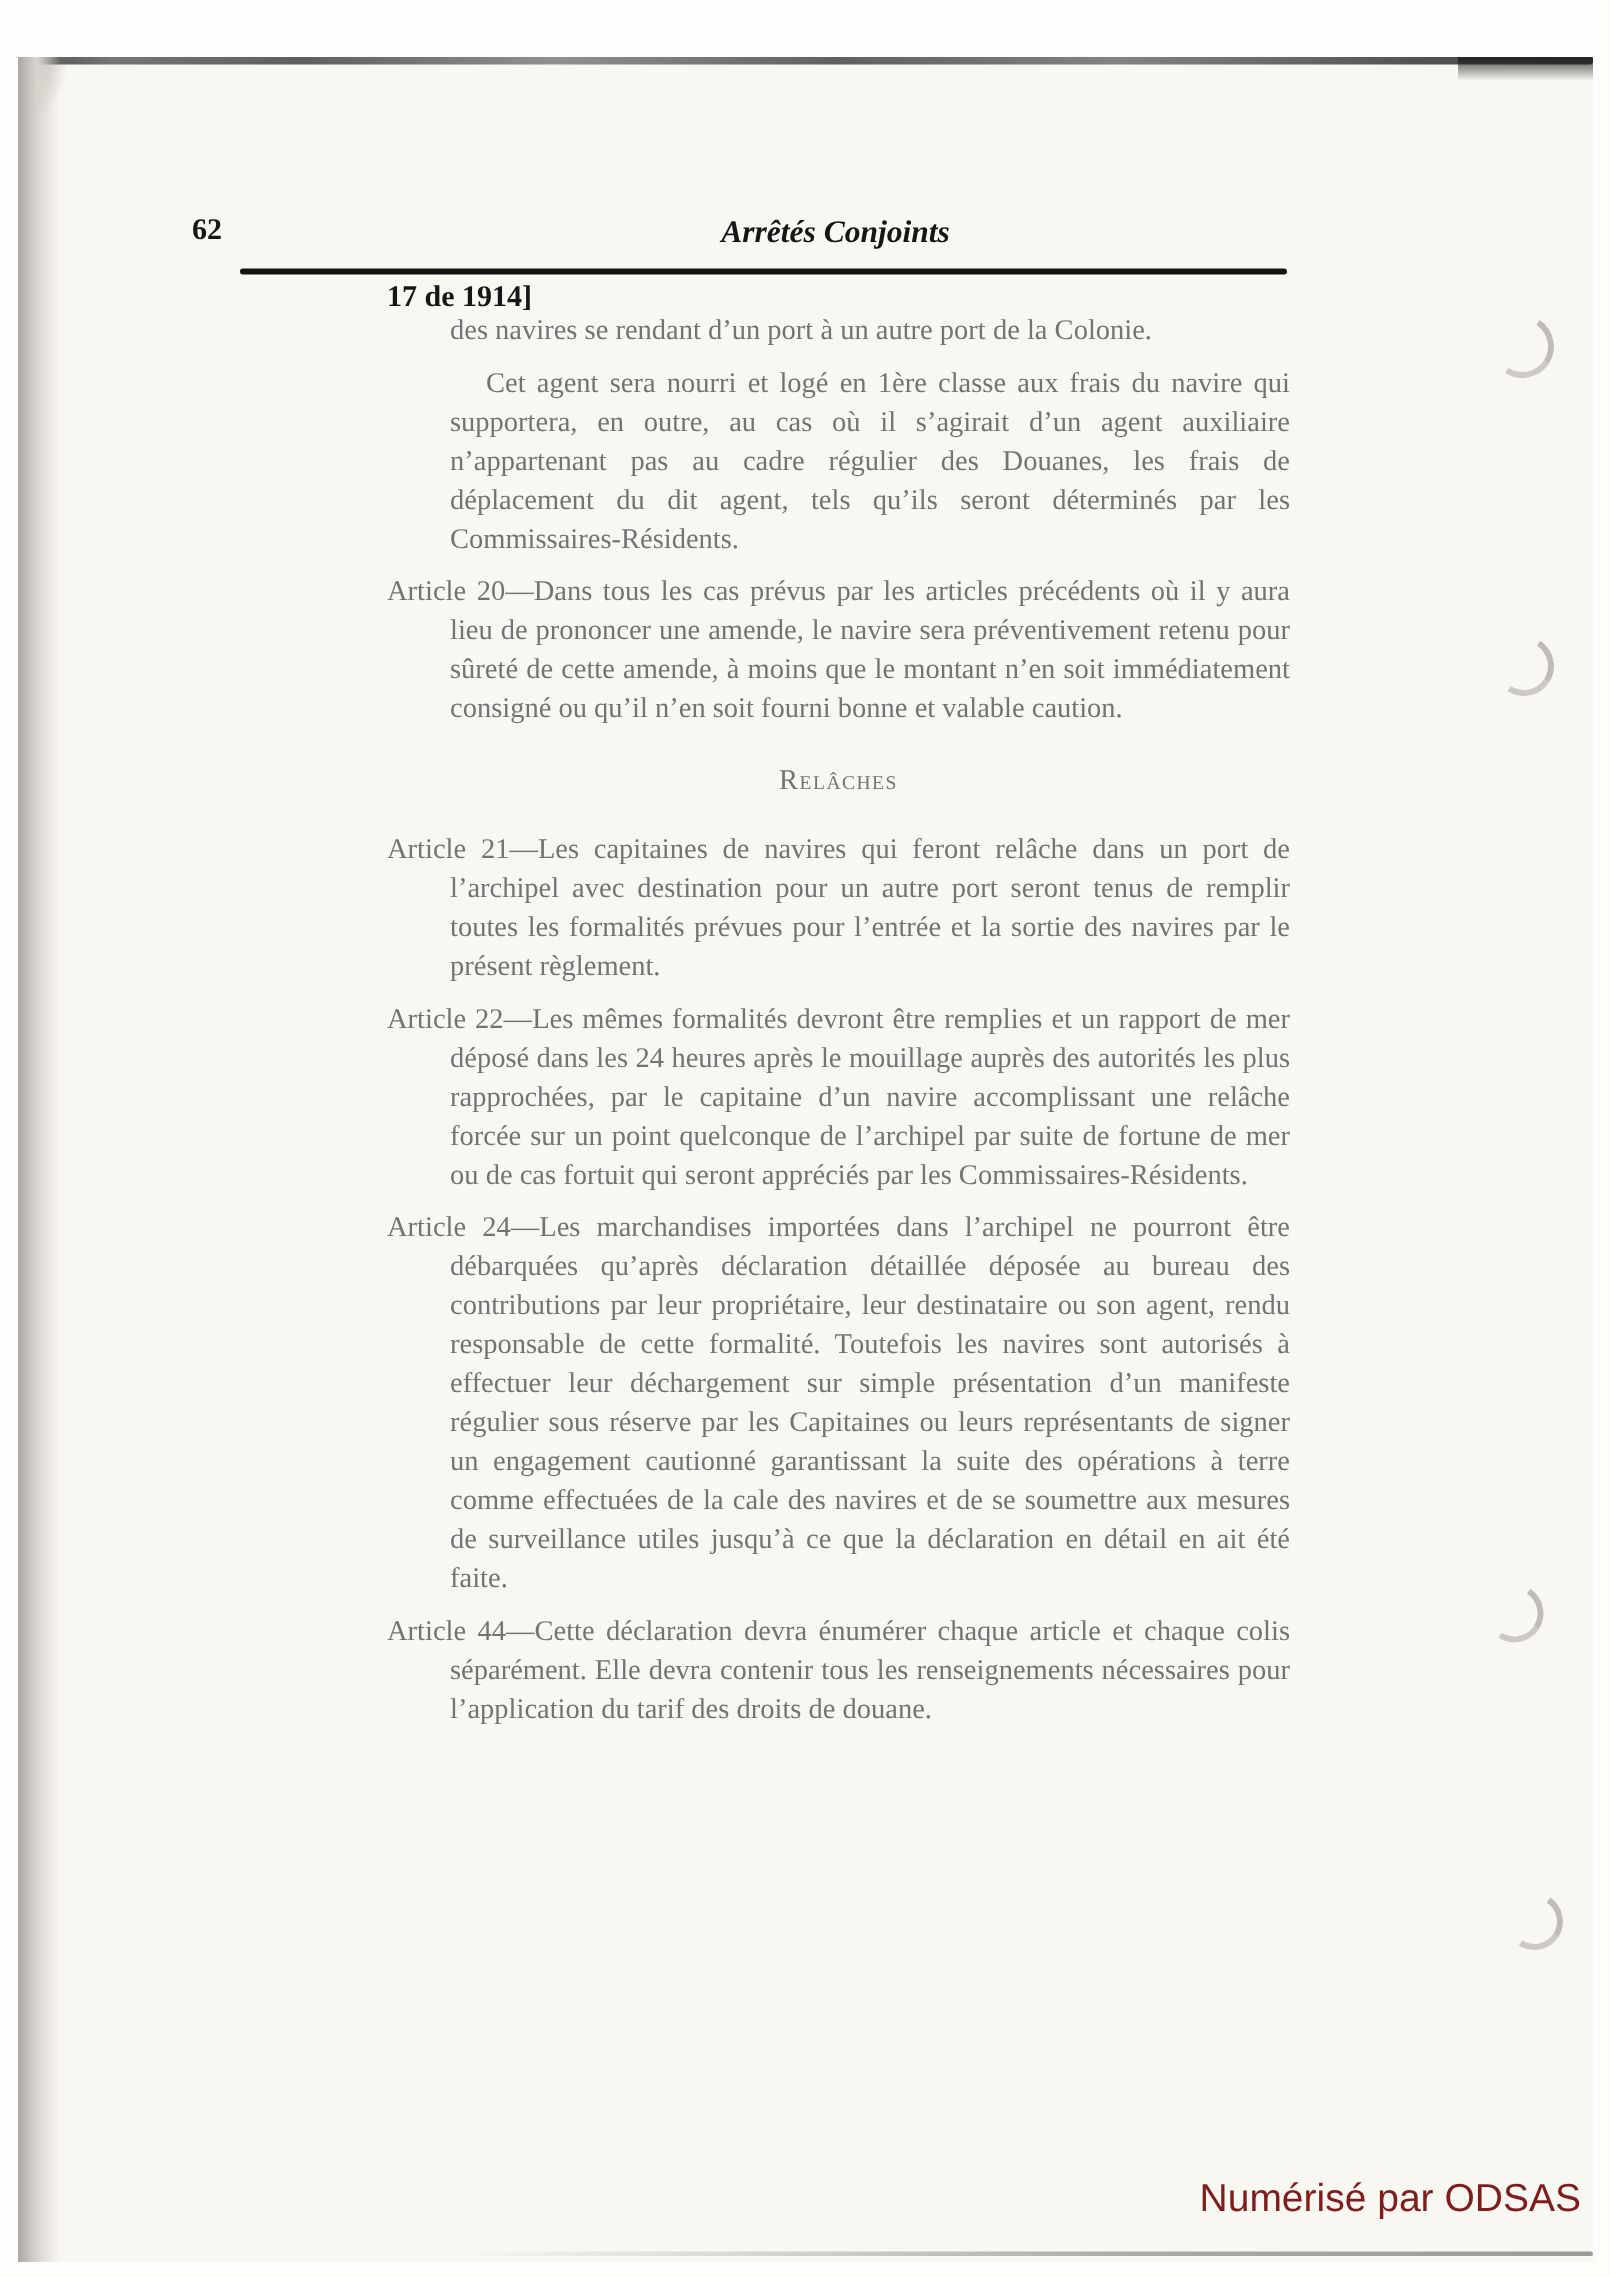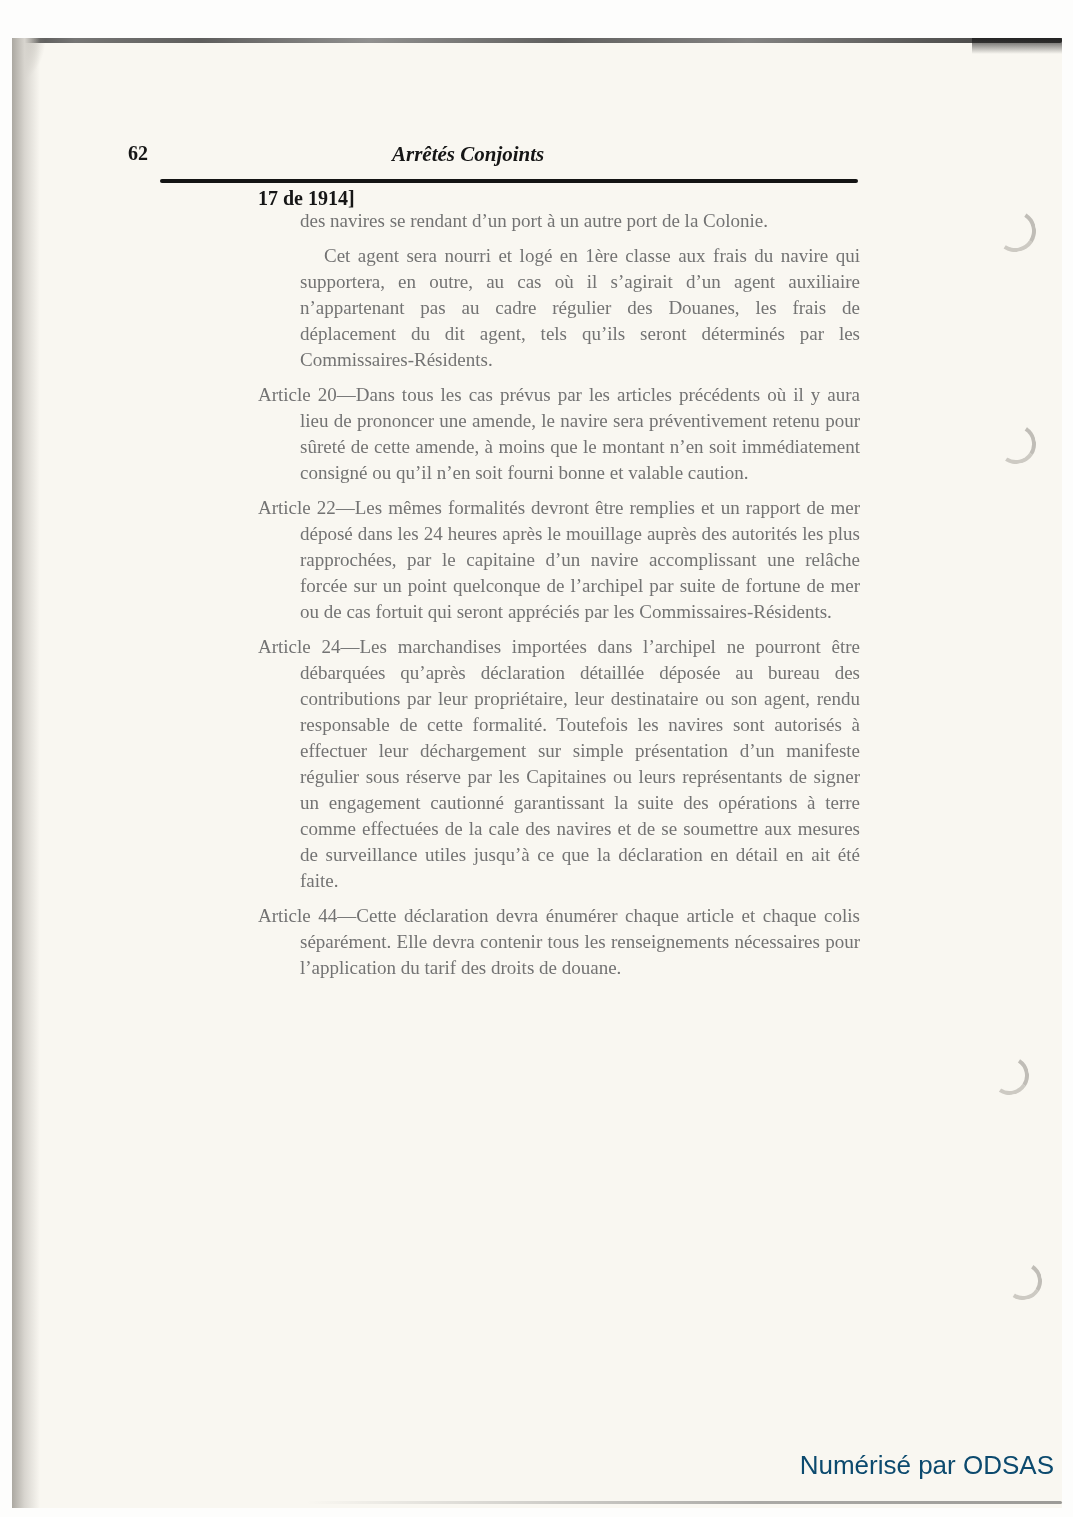"Arrêtés Conjoints" .htitle { text-align: none -> center }
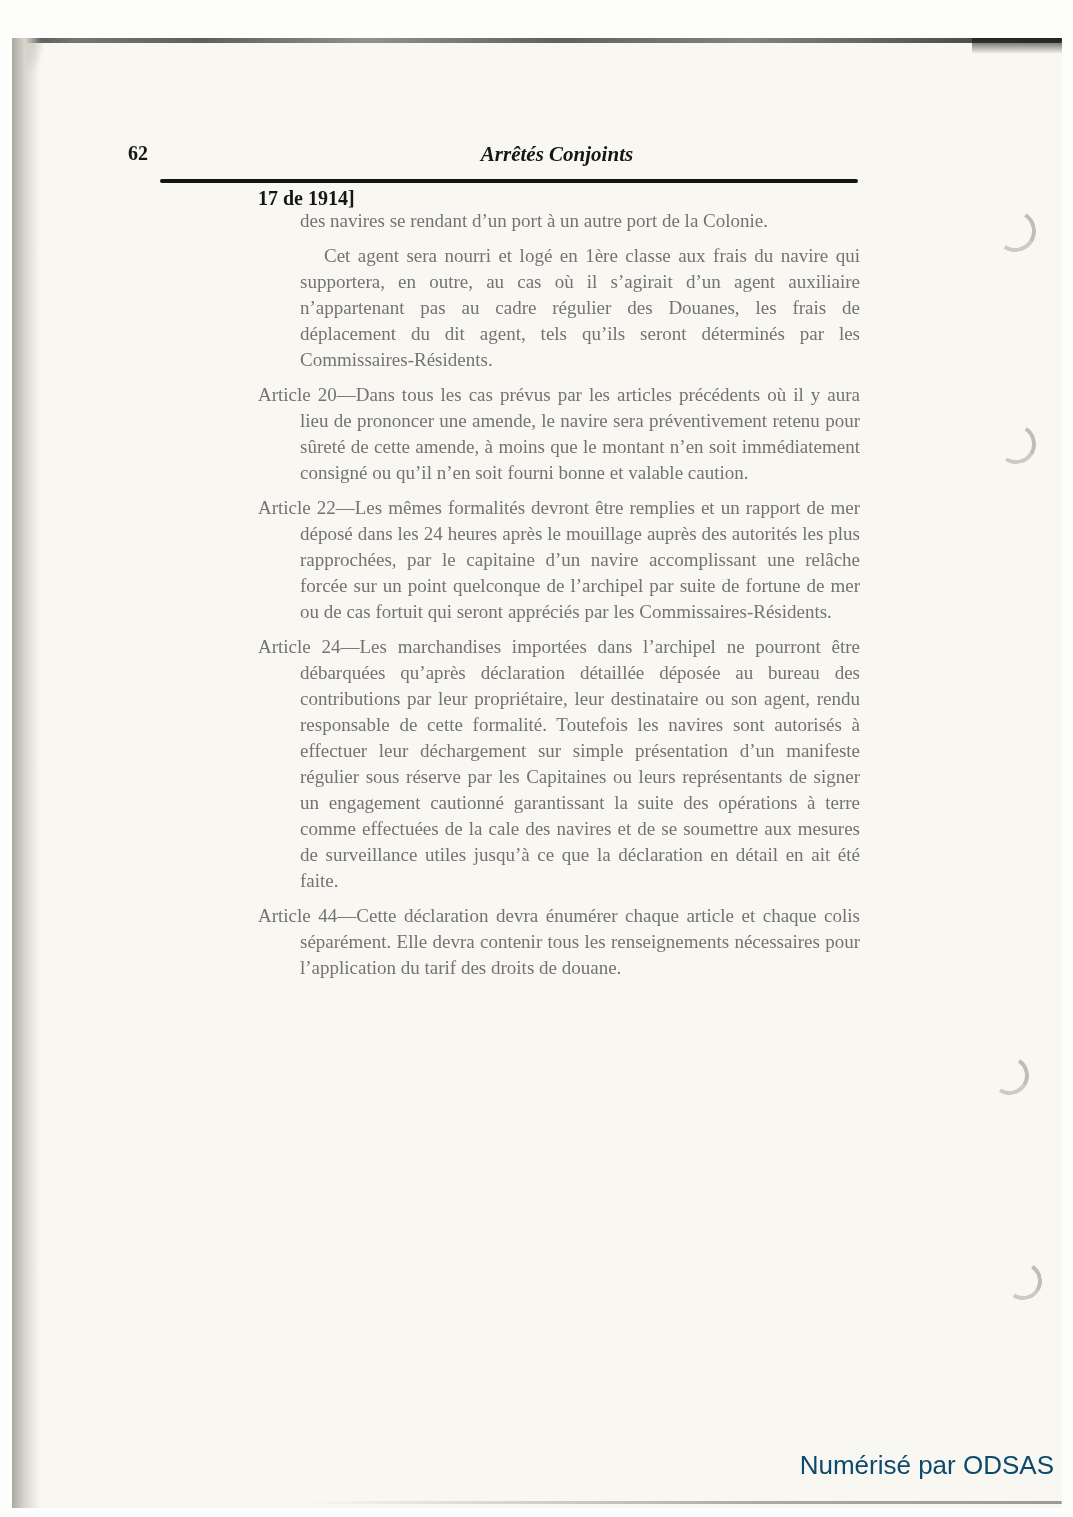"Relâches" p.heading { html: none -> <p>Relâches</p> }
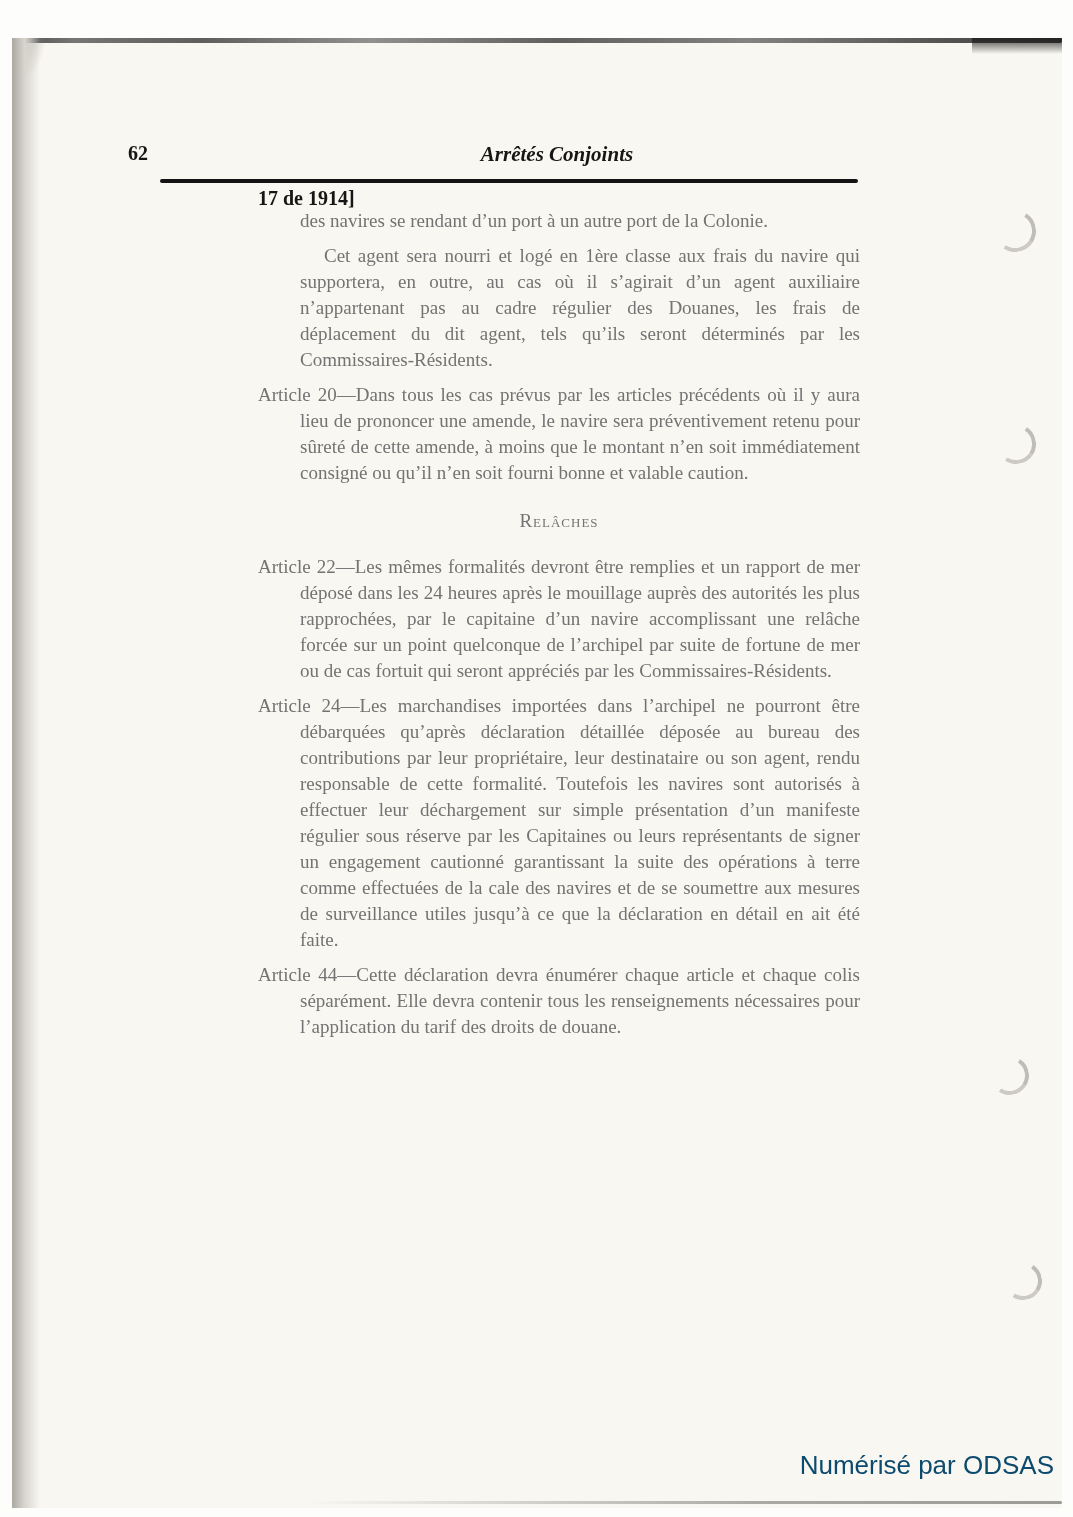"Article 21—Les capitaines de navires" p.article { html: none -> <p><span>Article 21—</span>Les capitaines de navires qui feront relâche dans un port de l’archipel avec destination pour un autre port seront tenus de remplir toutes les formalités prévues pour l’entrée et la sortie des navires par le présent règlement.</p> }
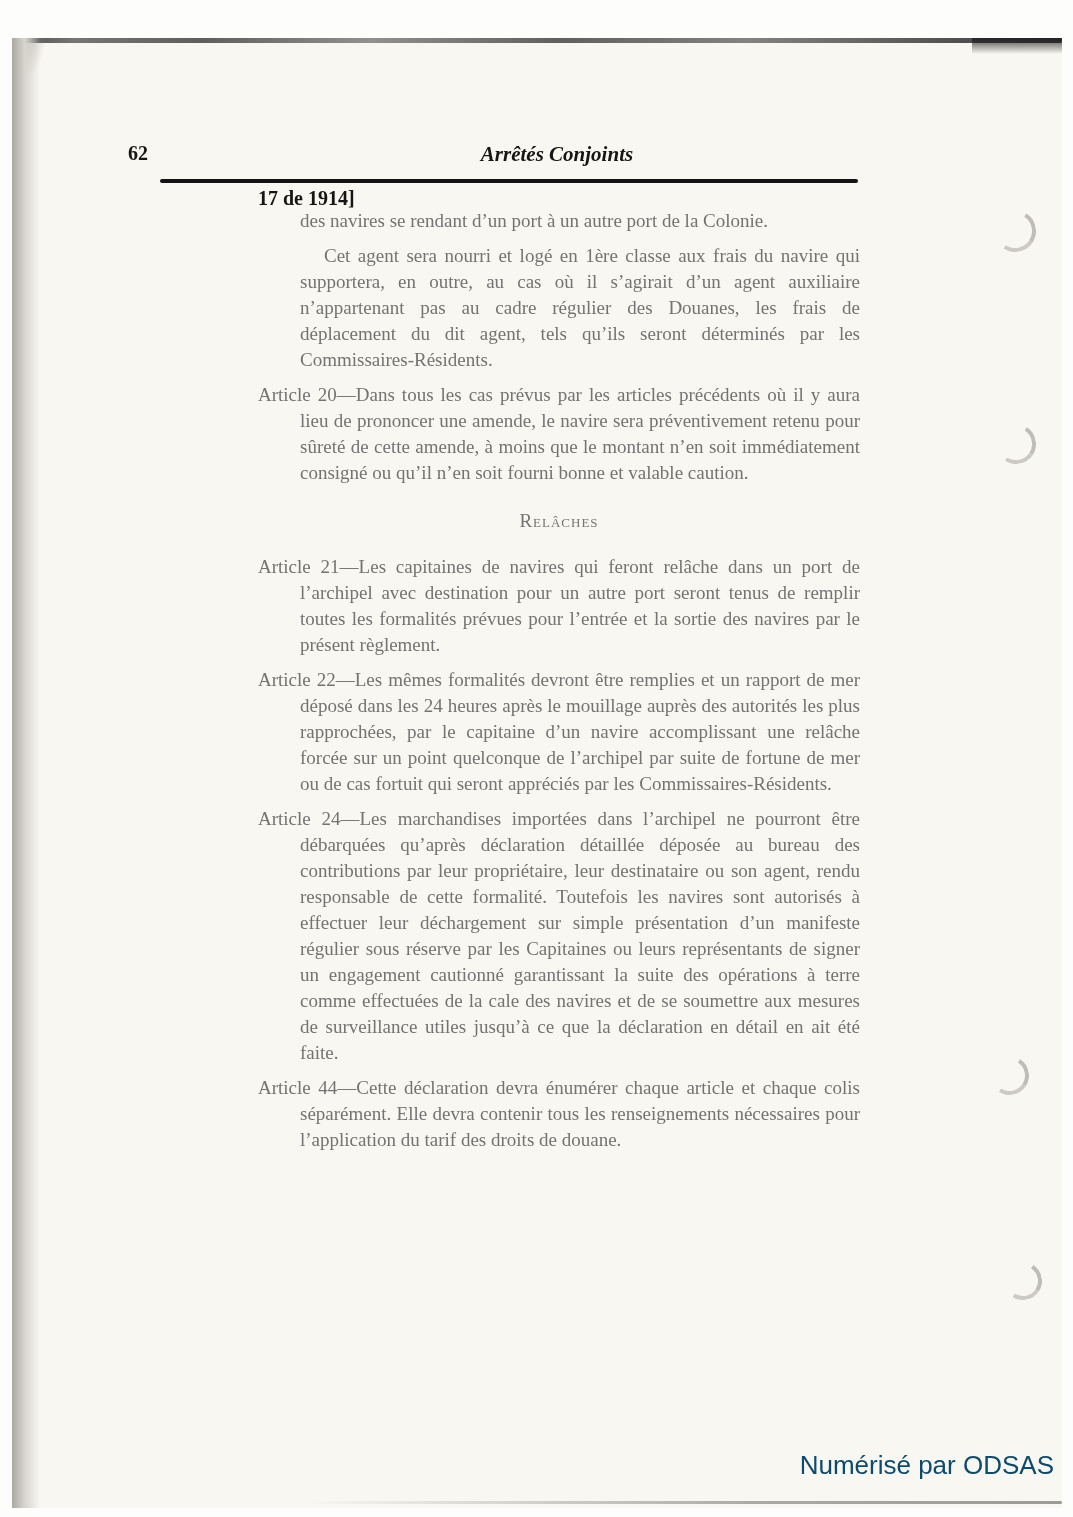"Numérisé par ODSAS" .watermark { color: #0c4a6e -> #7f1d1d }
